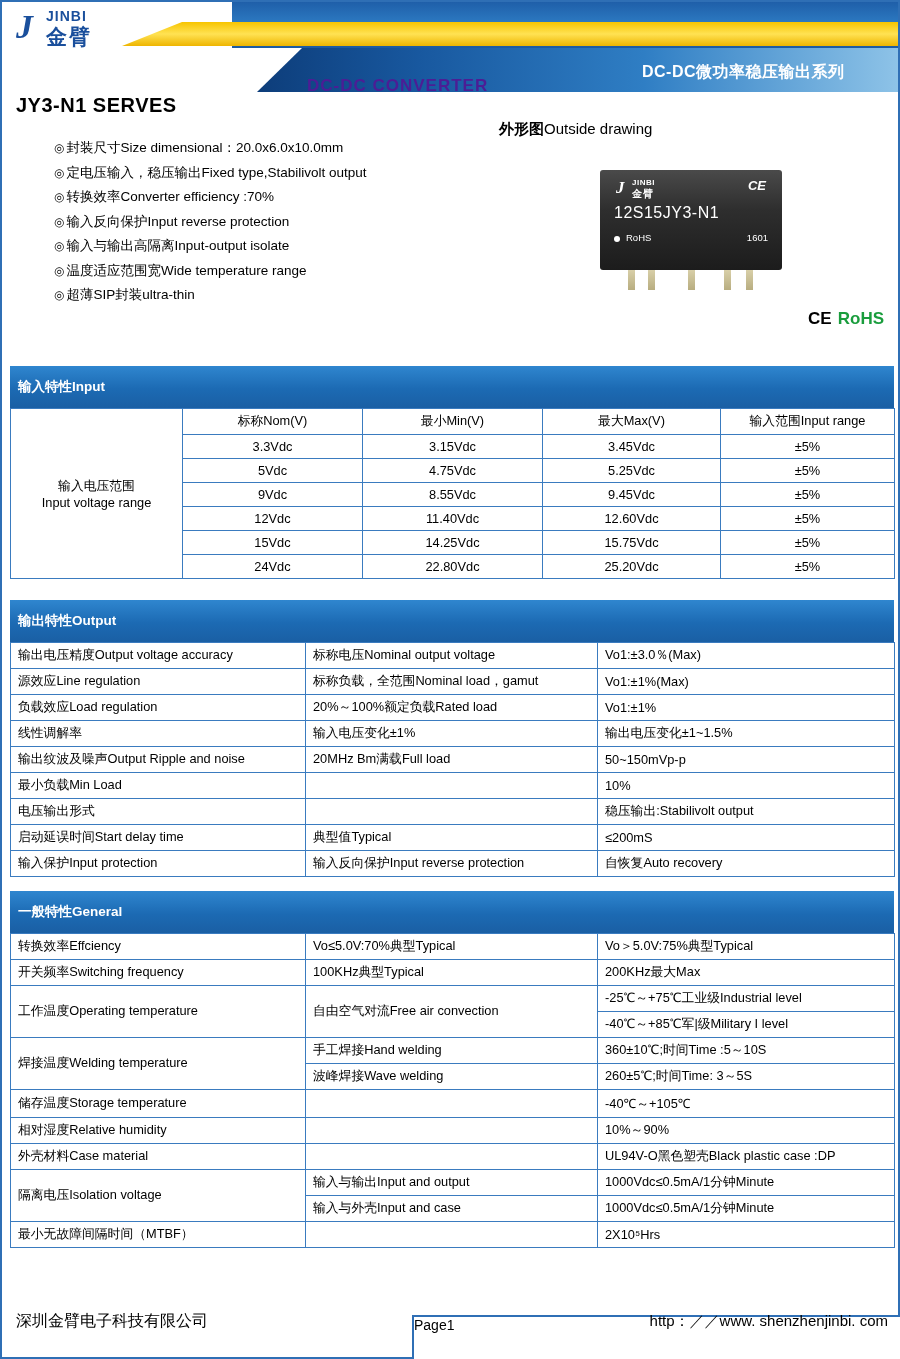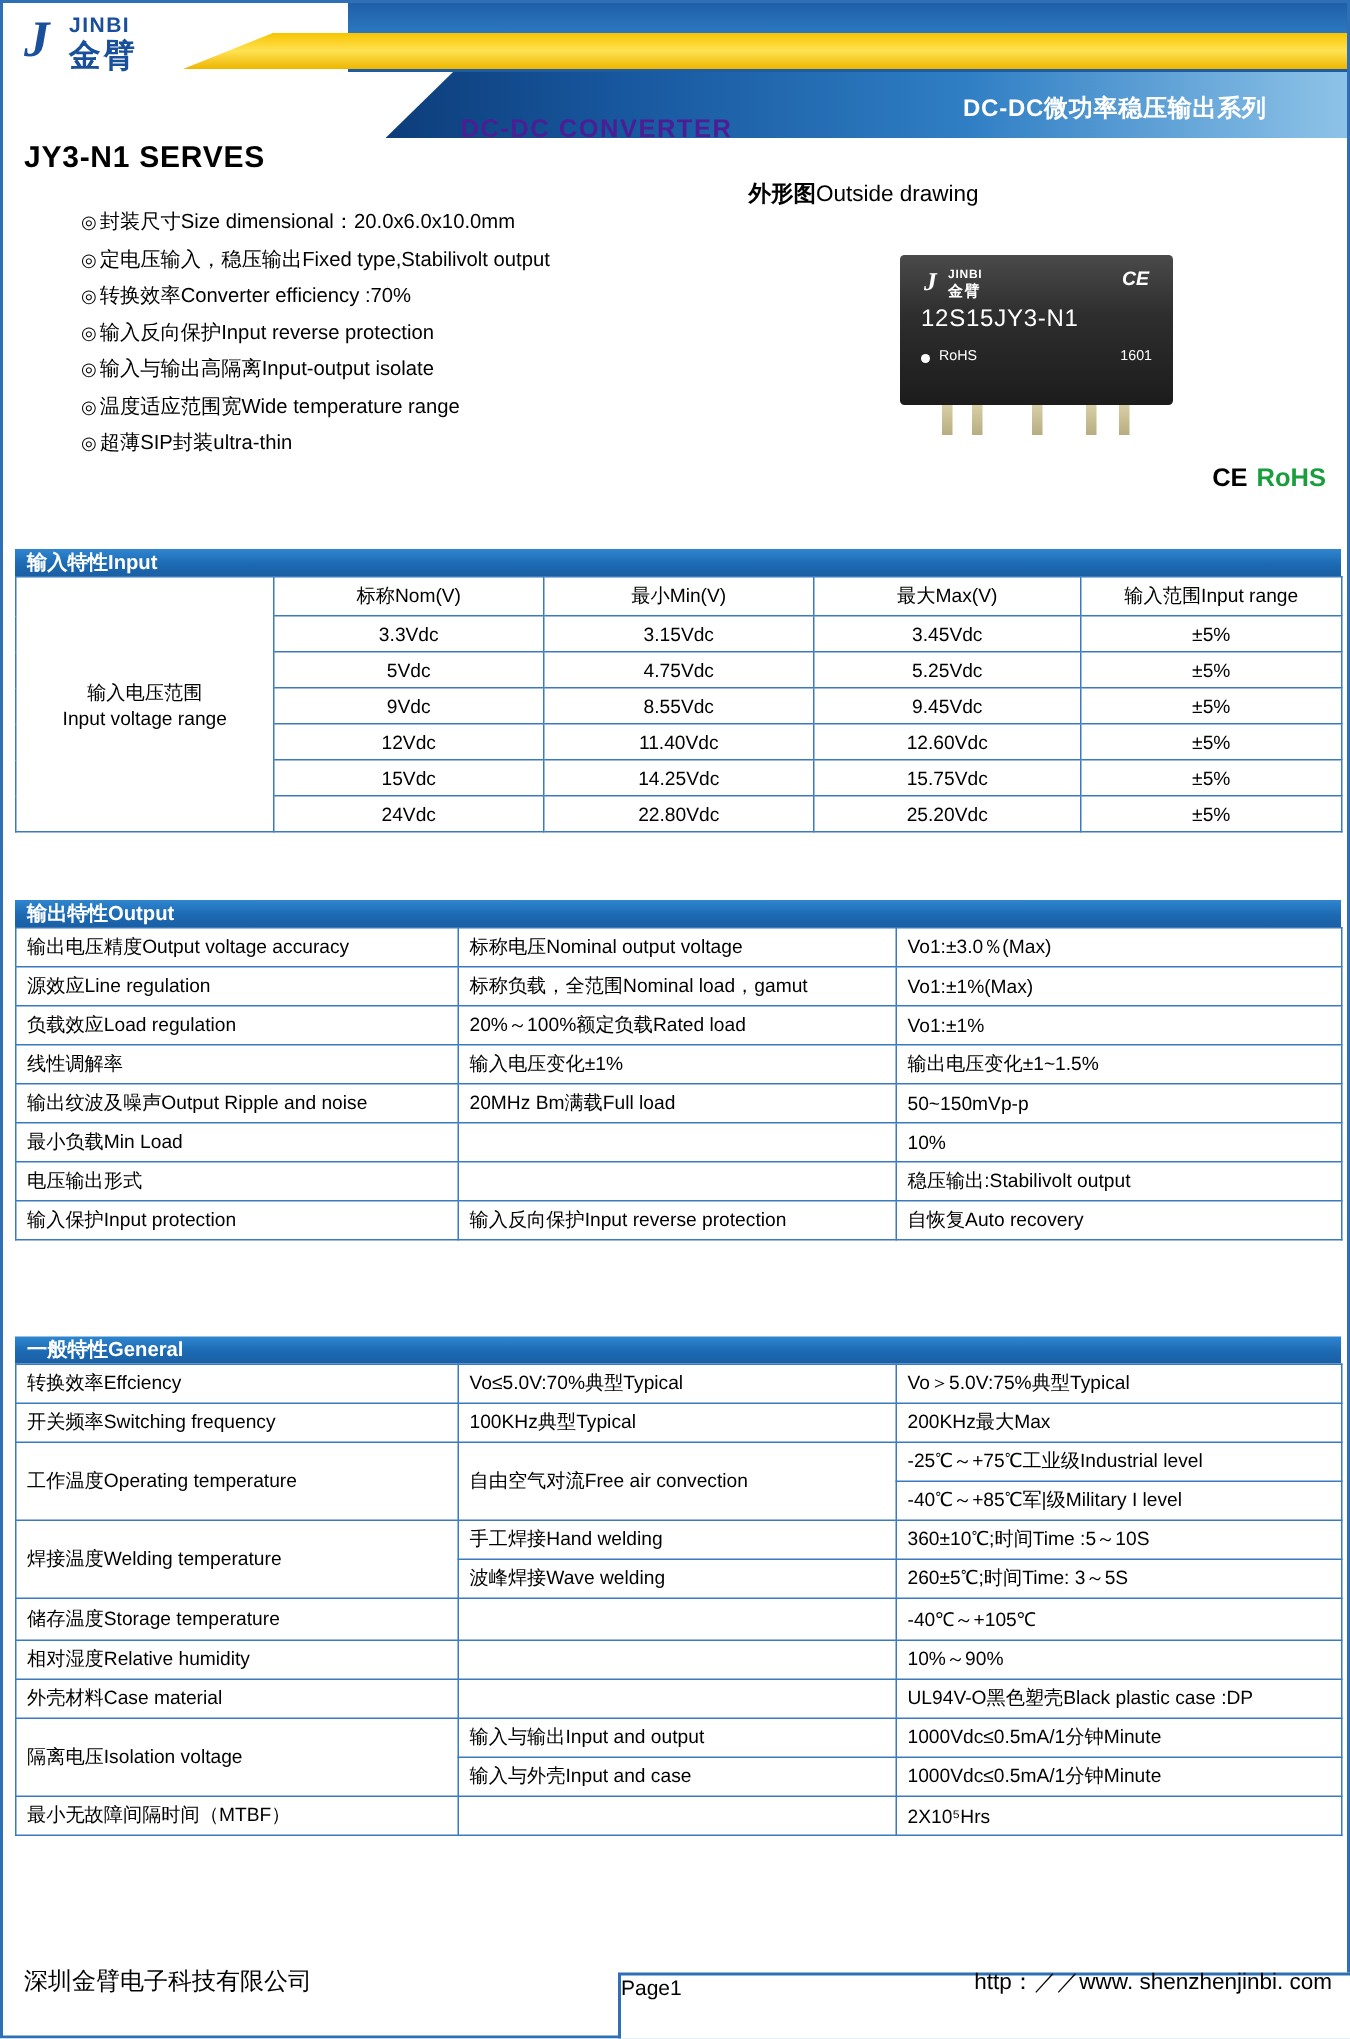"输入特性Input" .bar { padding: 0 8px -> 12px 8px }
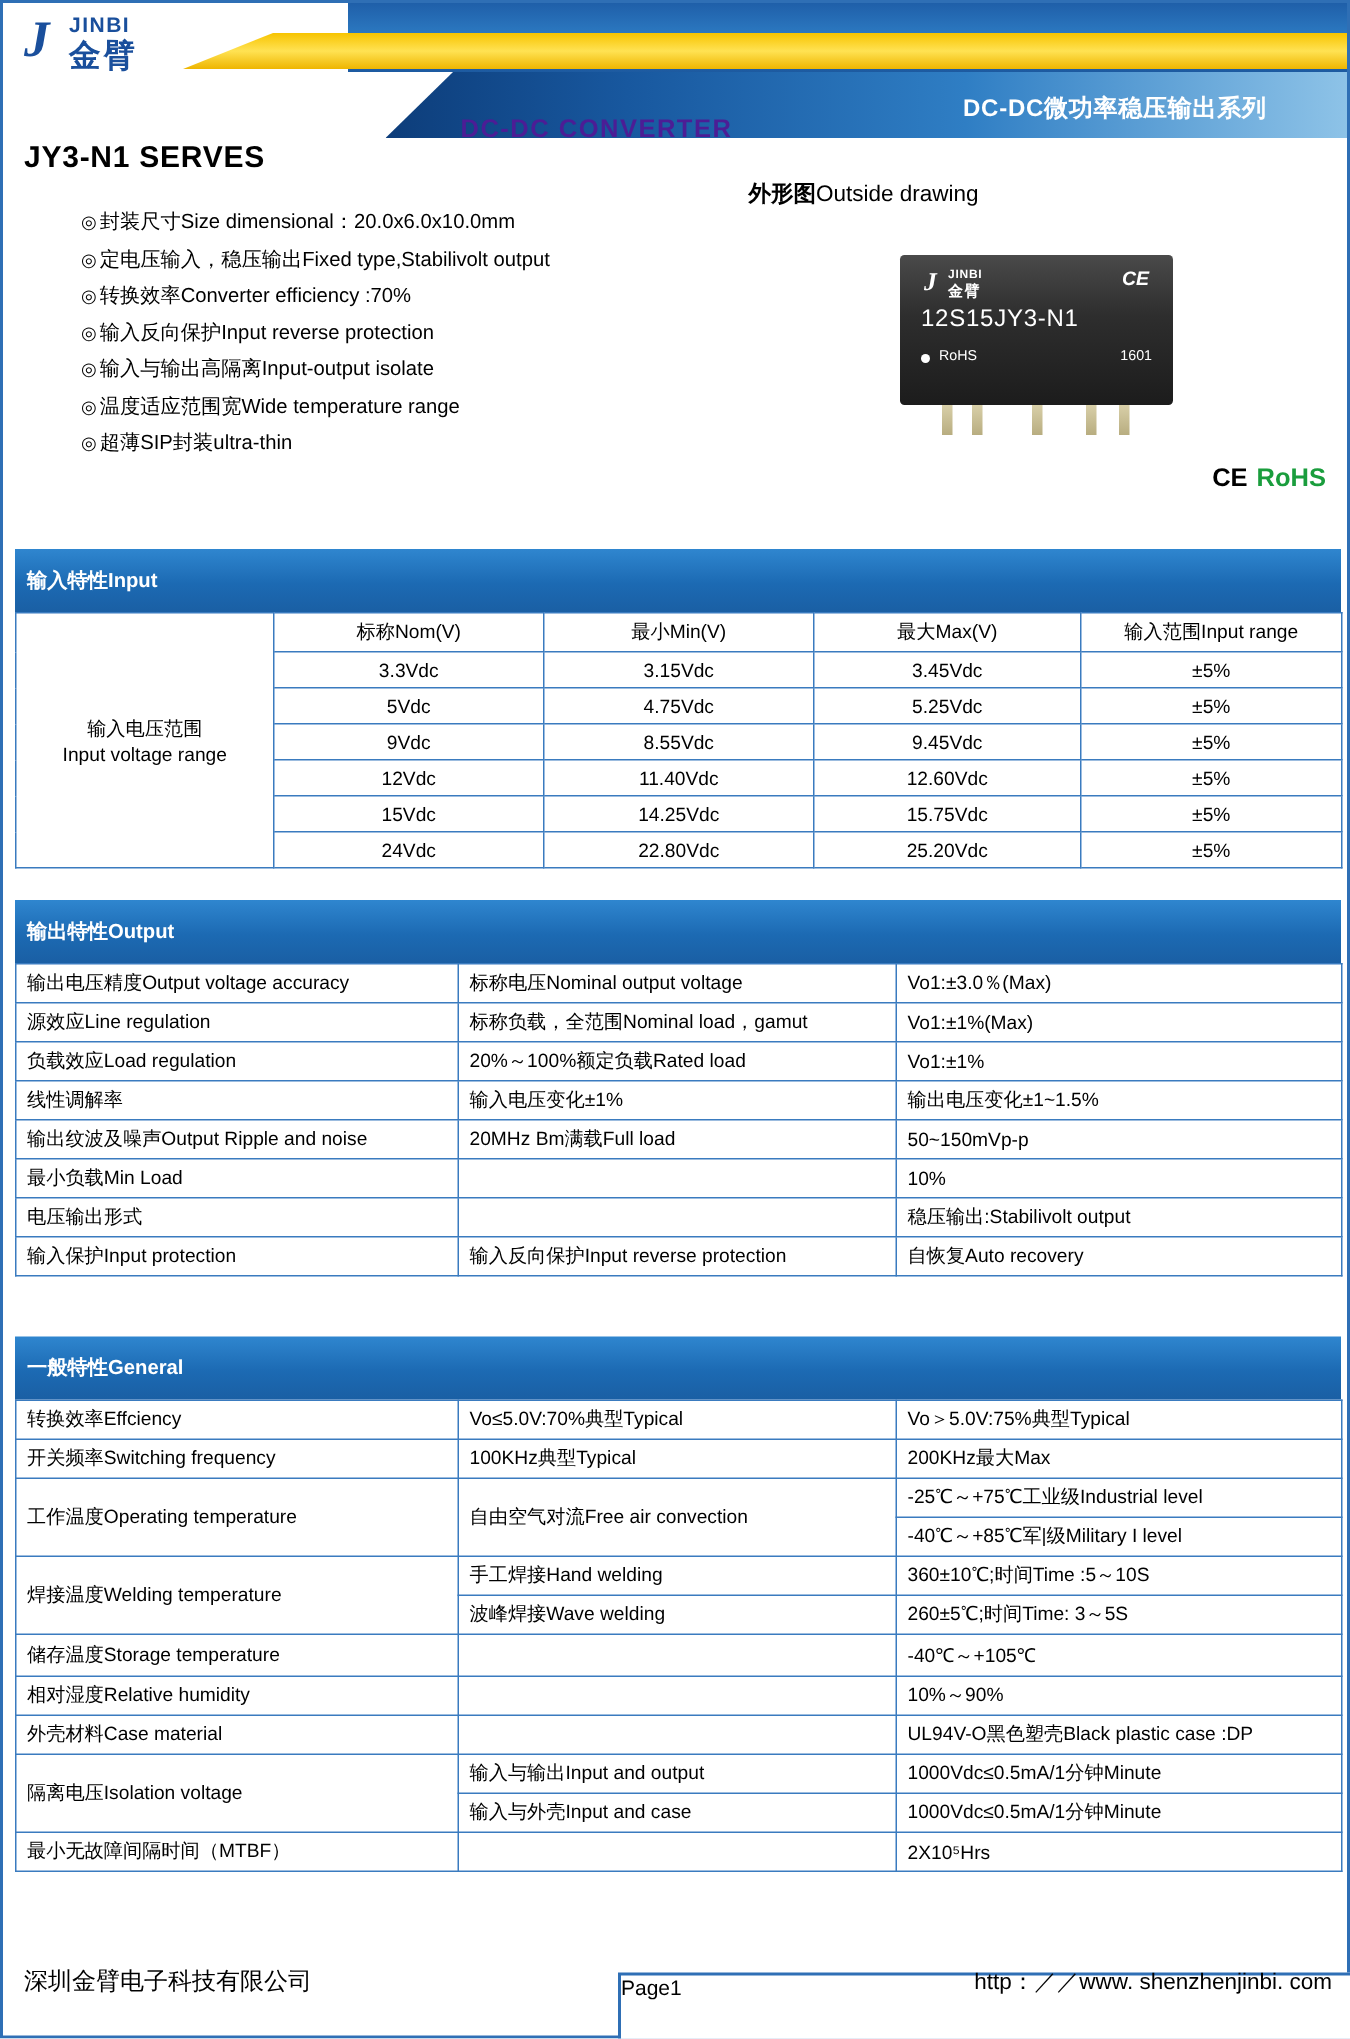"启动延误时间Start delay time" tr { html: none -> <tr> <td>启动延误时间Start delay time</td> <td>典型值Typical</td> <td>≤200mS</td> </tr> }
